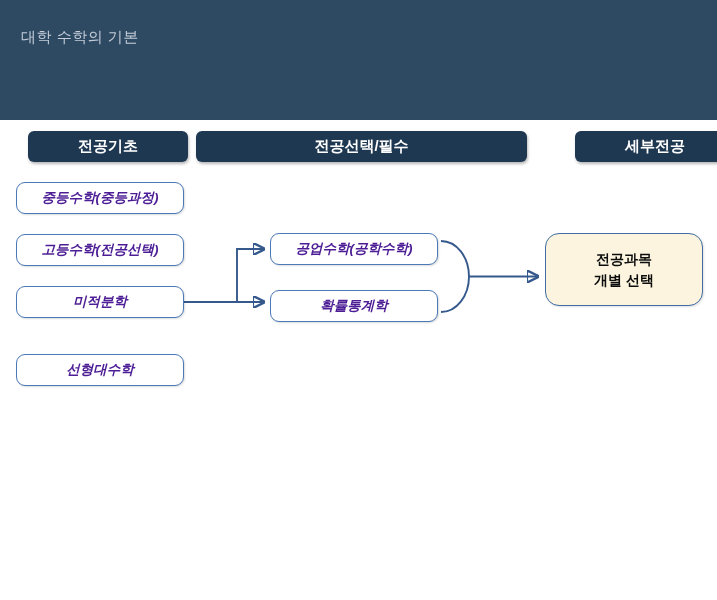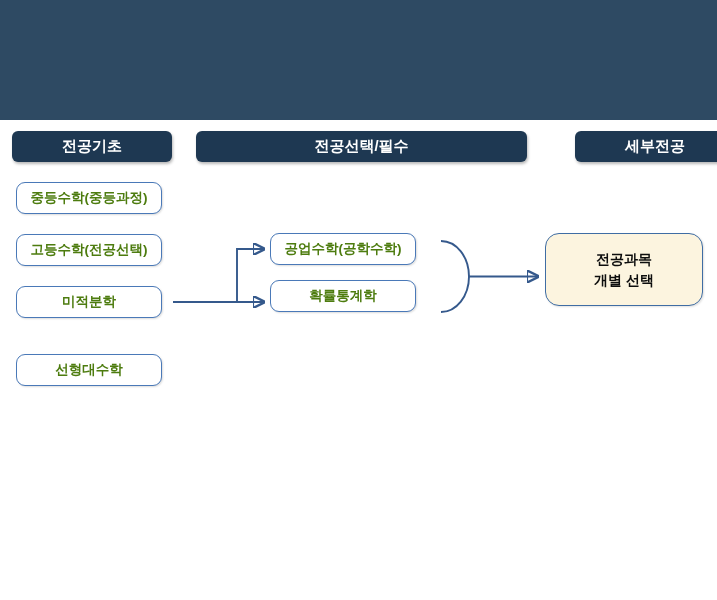"대학 수학의 기본" div.subtitle { html: none -> <div>대학 수학의 기본</div> }
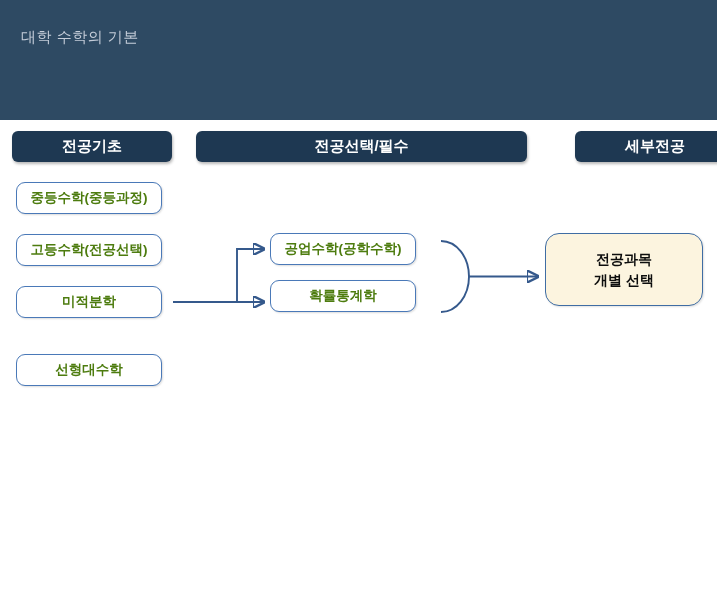"전공기초" .colbar-basic { left: 12px -> 28px }
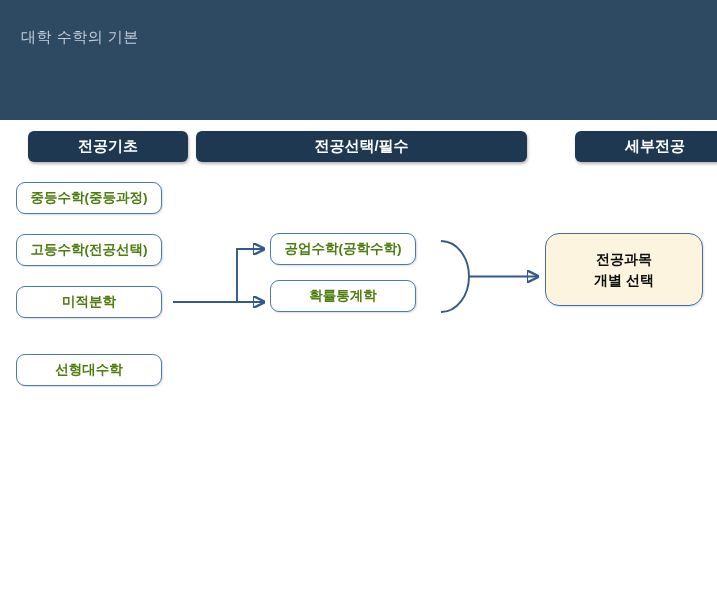"중등수학(중등과정)" .node { color: #4d7c0f -> #4c1d95; font-style: none -> italic; width: 146px -> 168px }
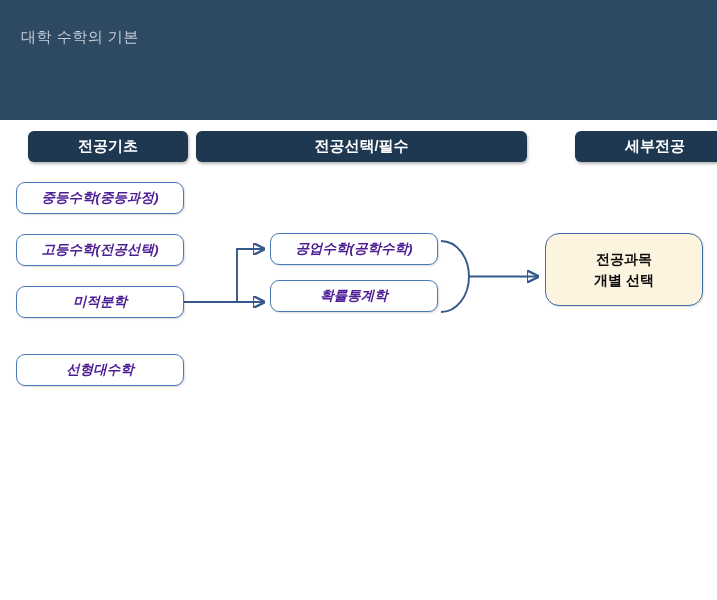"확률통계학" .node-elective-1 { top: 280px -> 290px }
